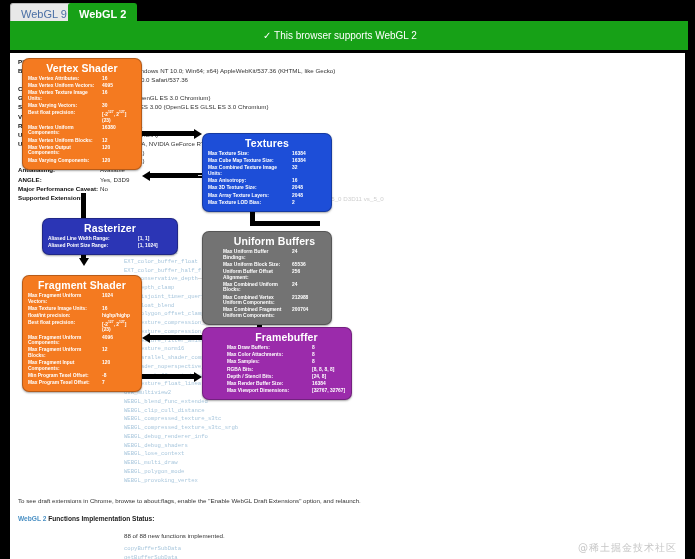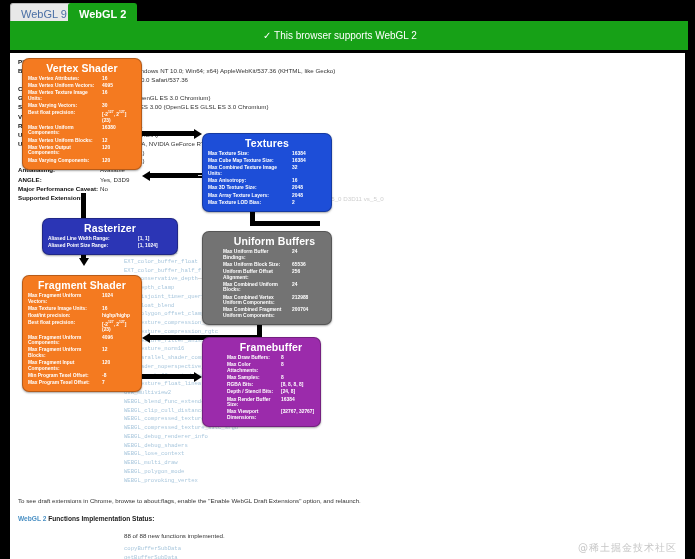"Framebuffer" div.node { top: 284px -> 274px; width: 119px -> 150px }
